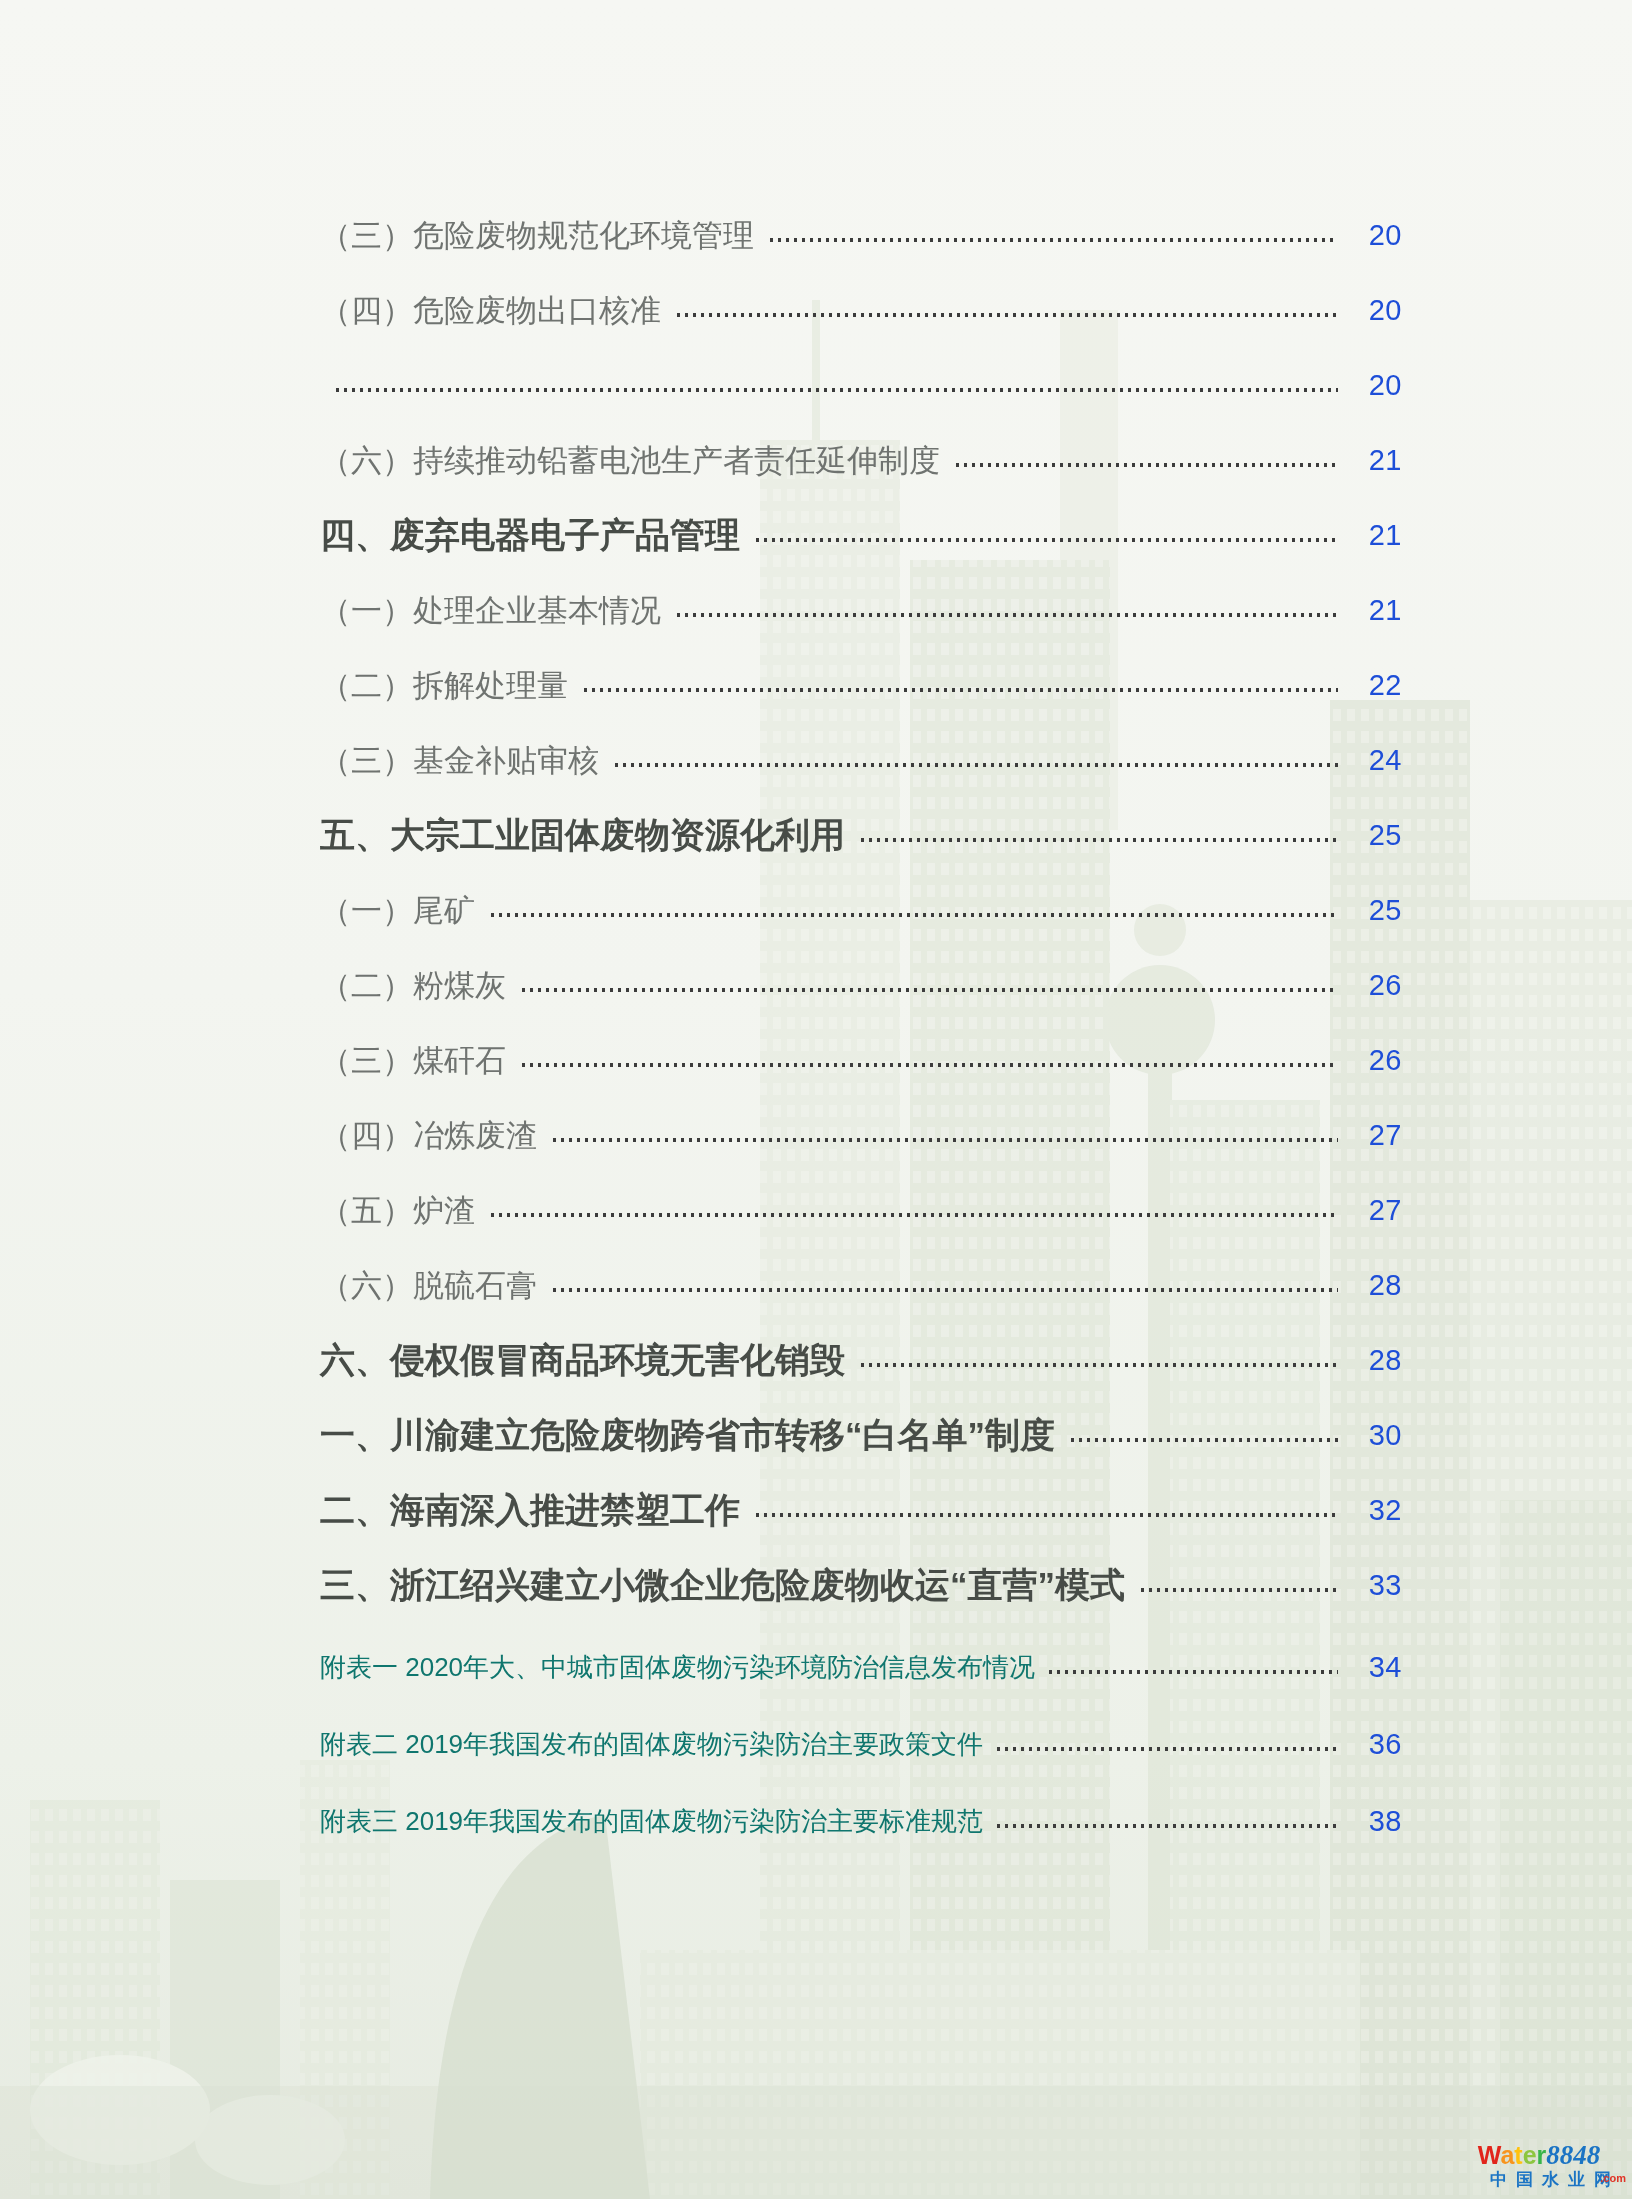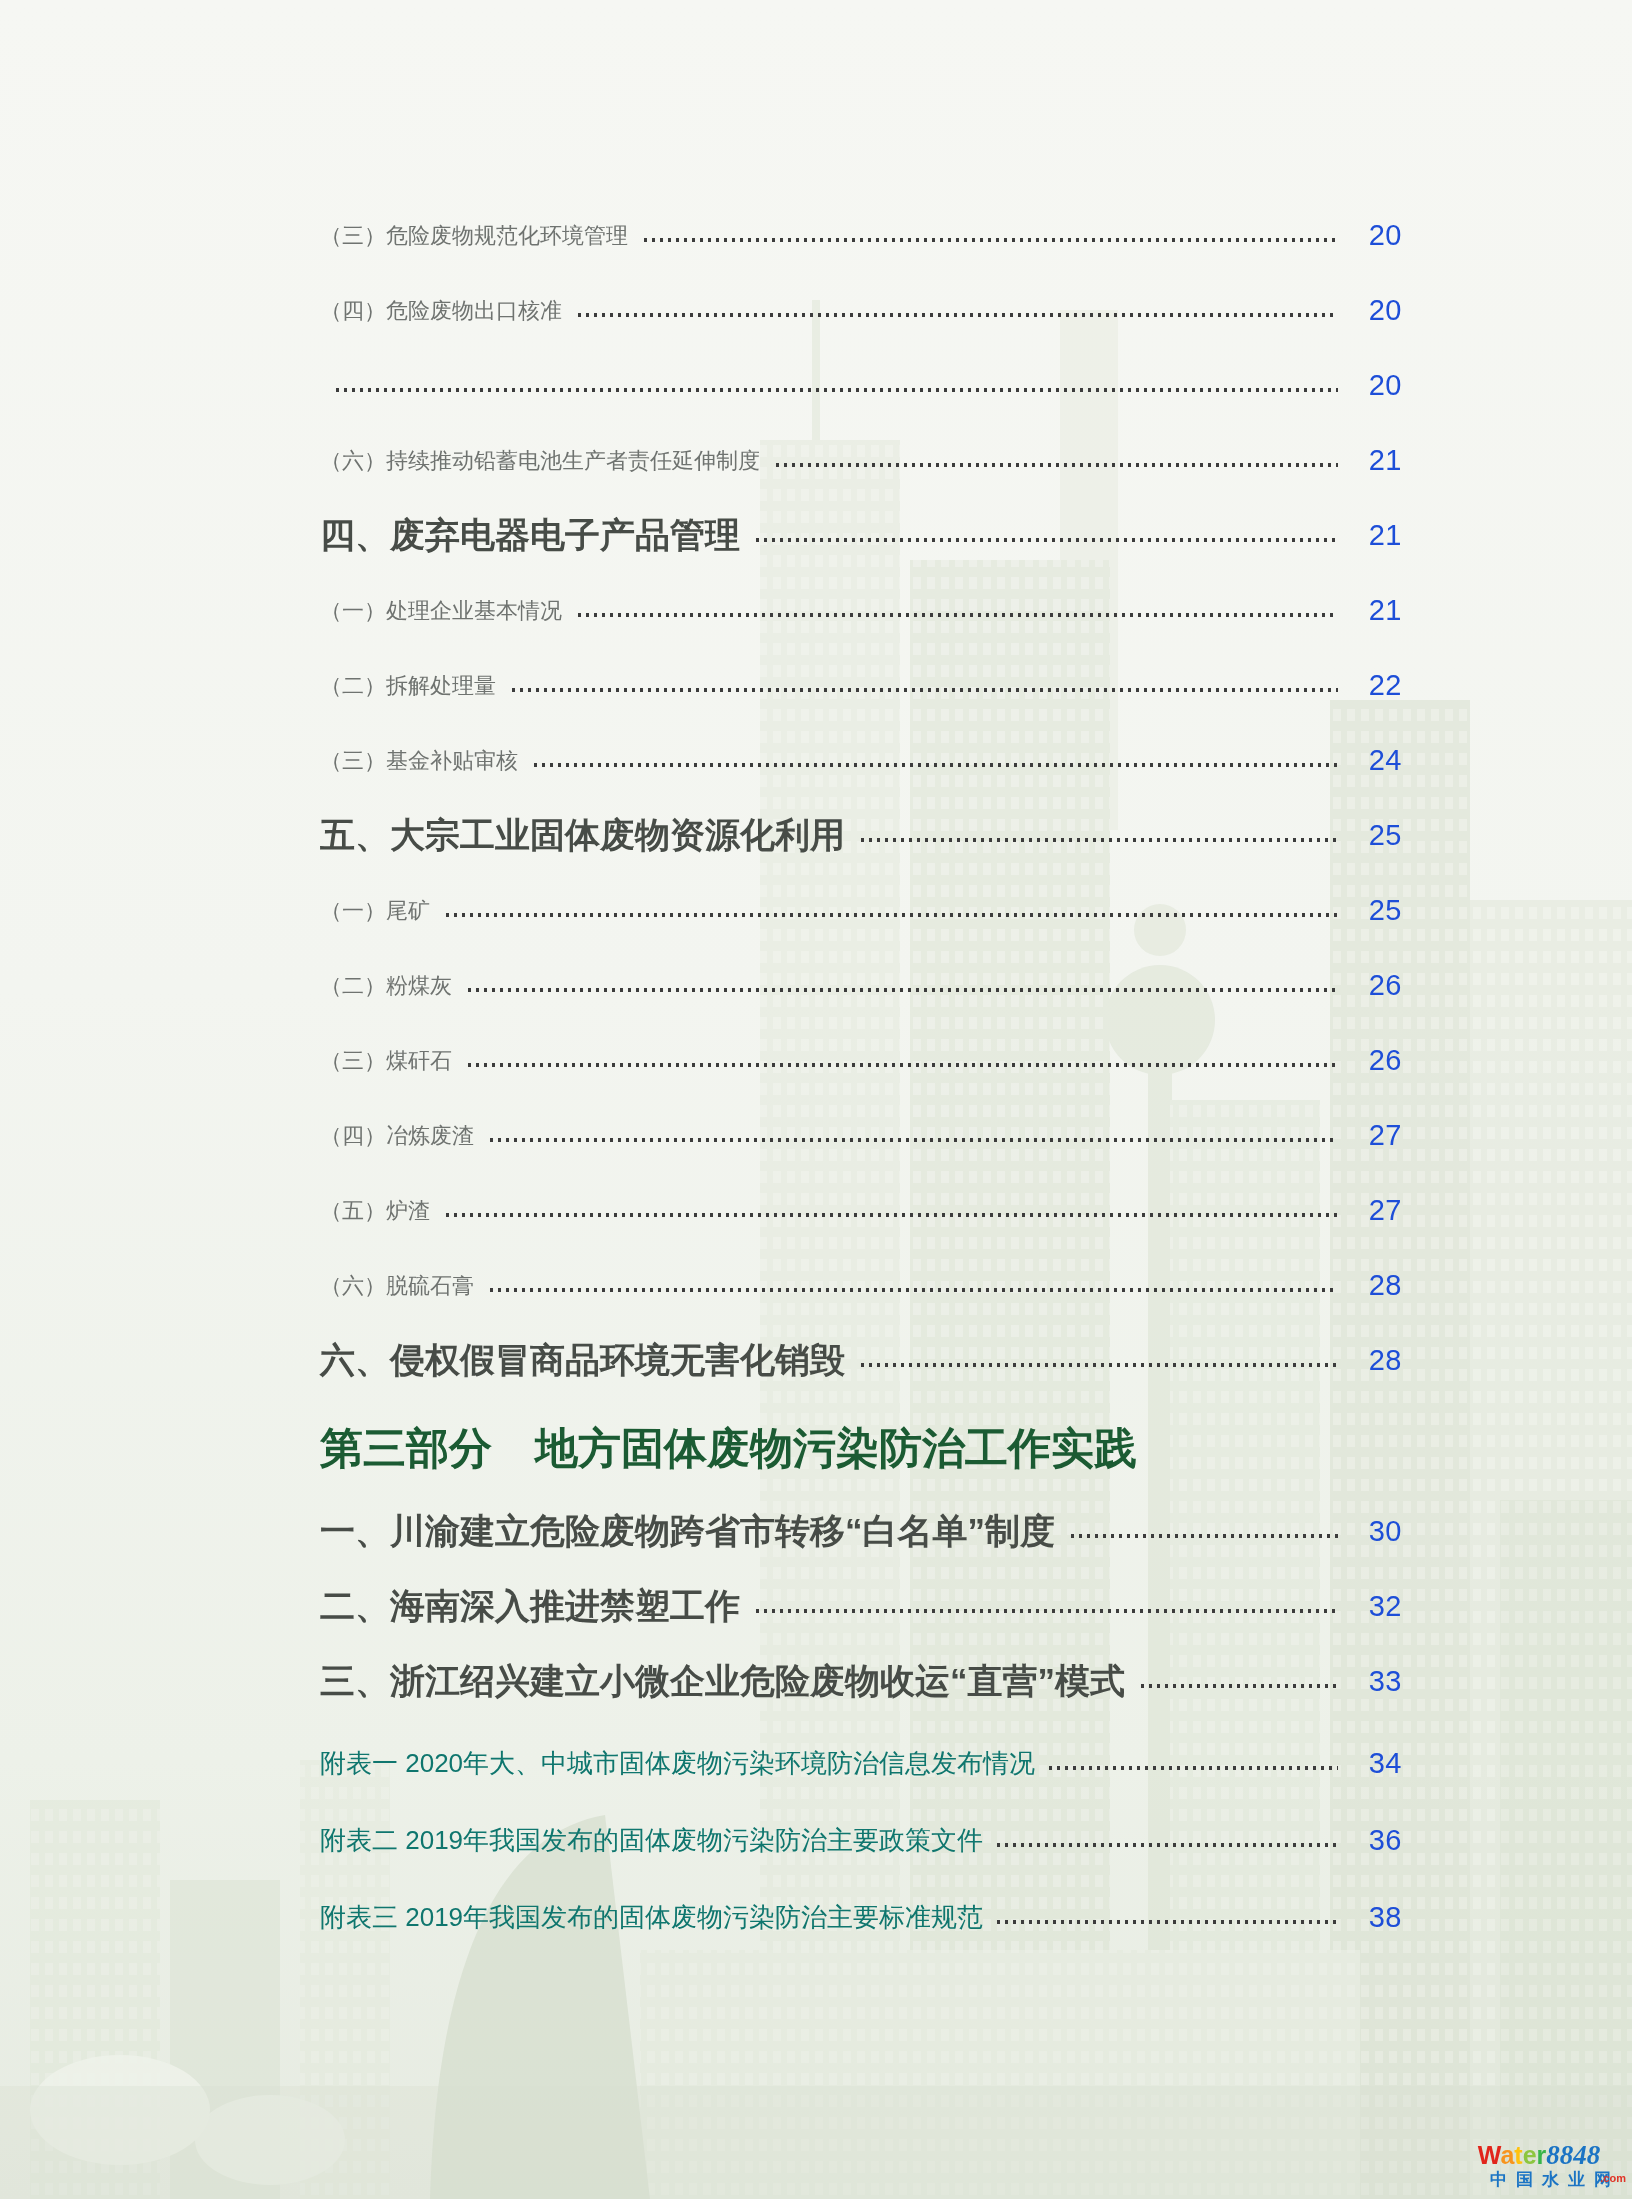"（三）危险废物规范化环境管理" .row.sub .t { font-size: 22px -> 31px }
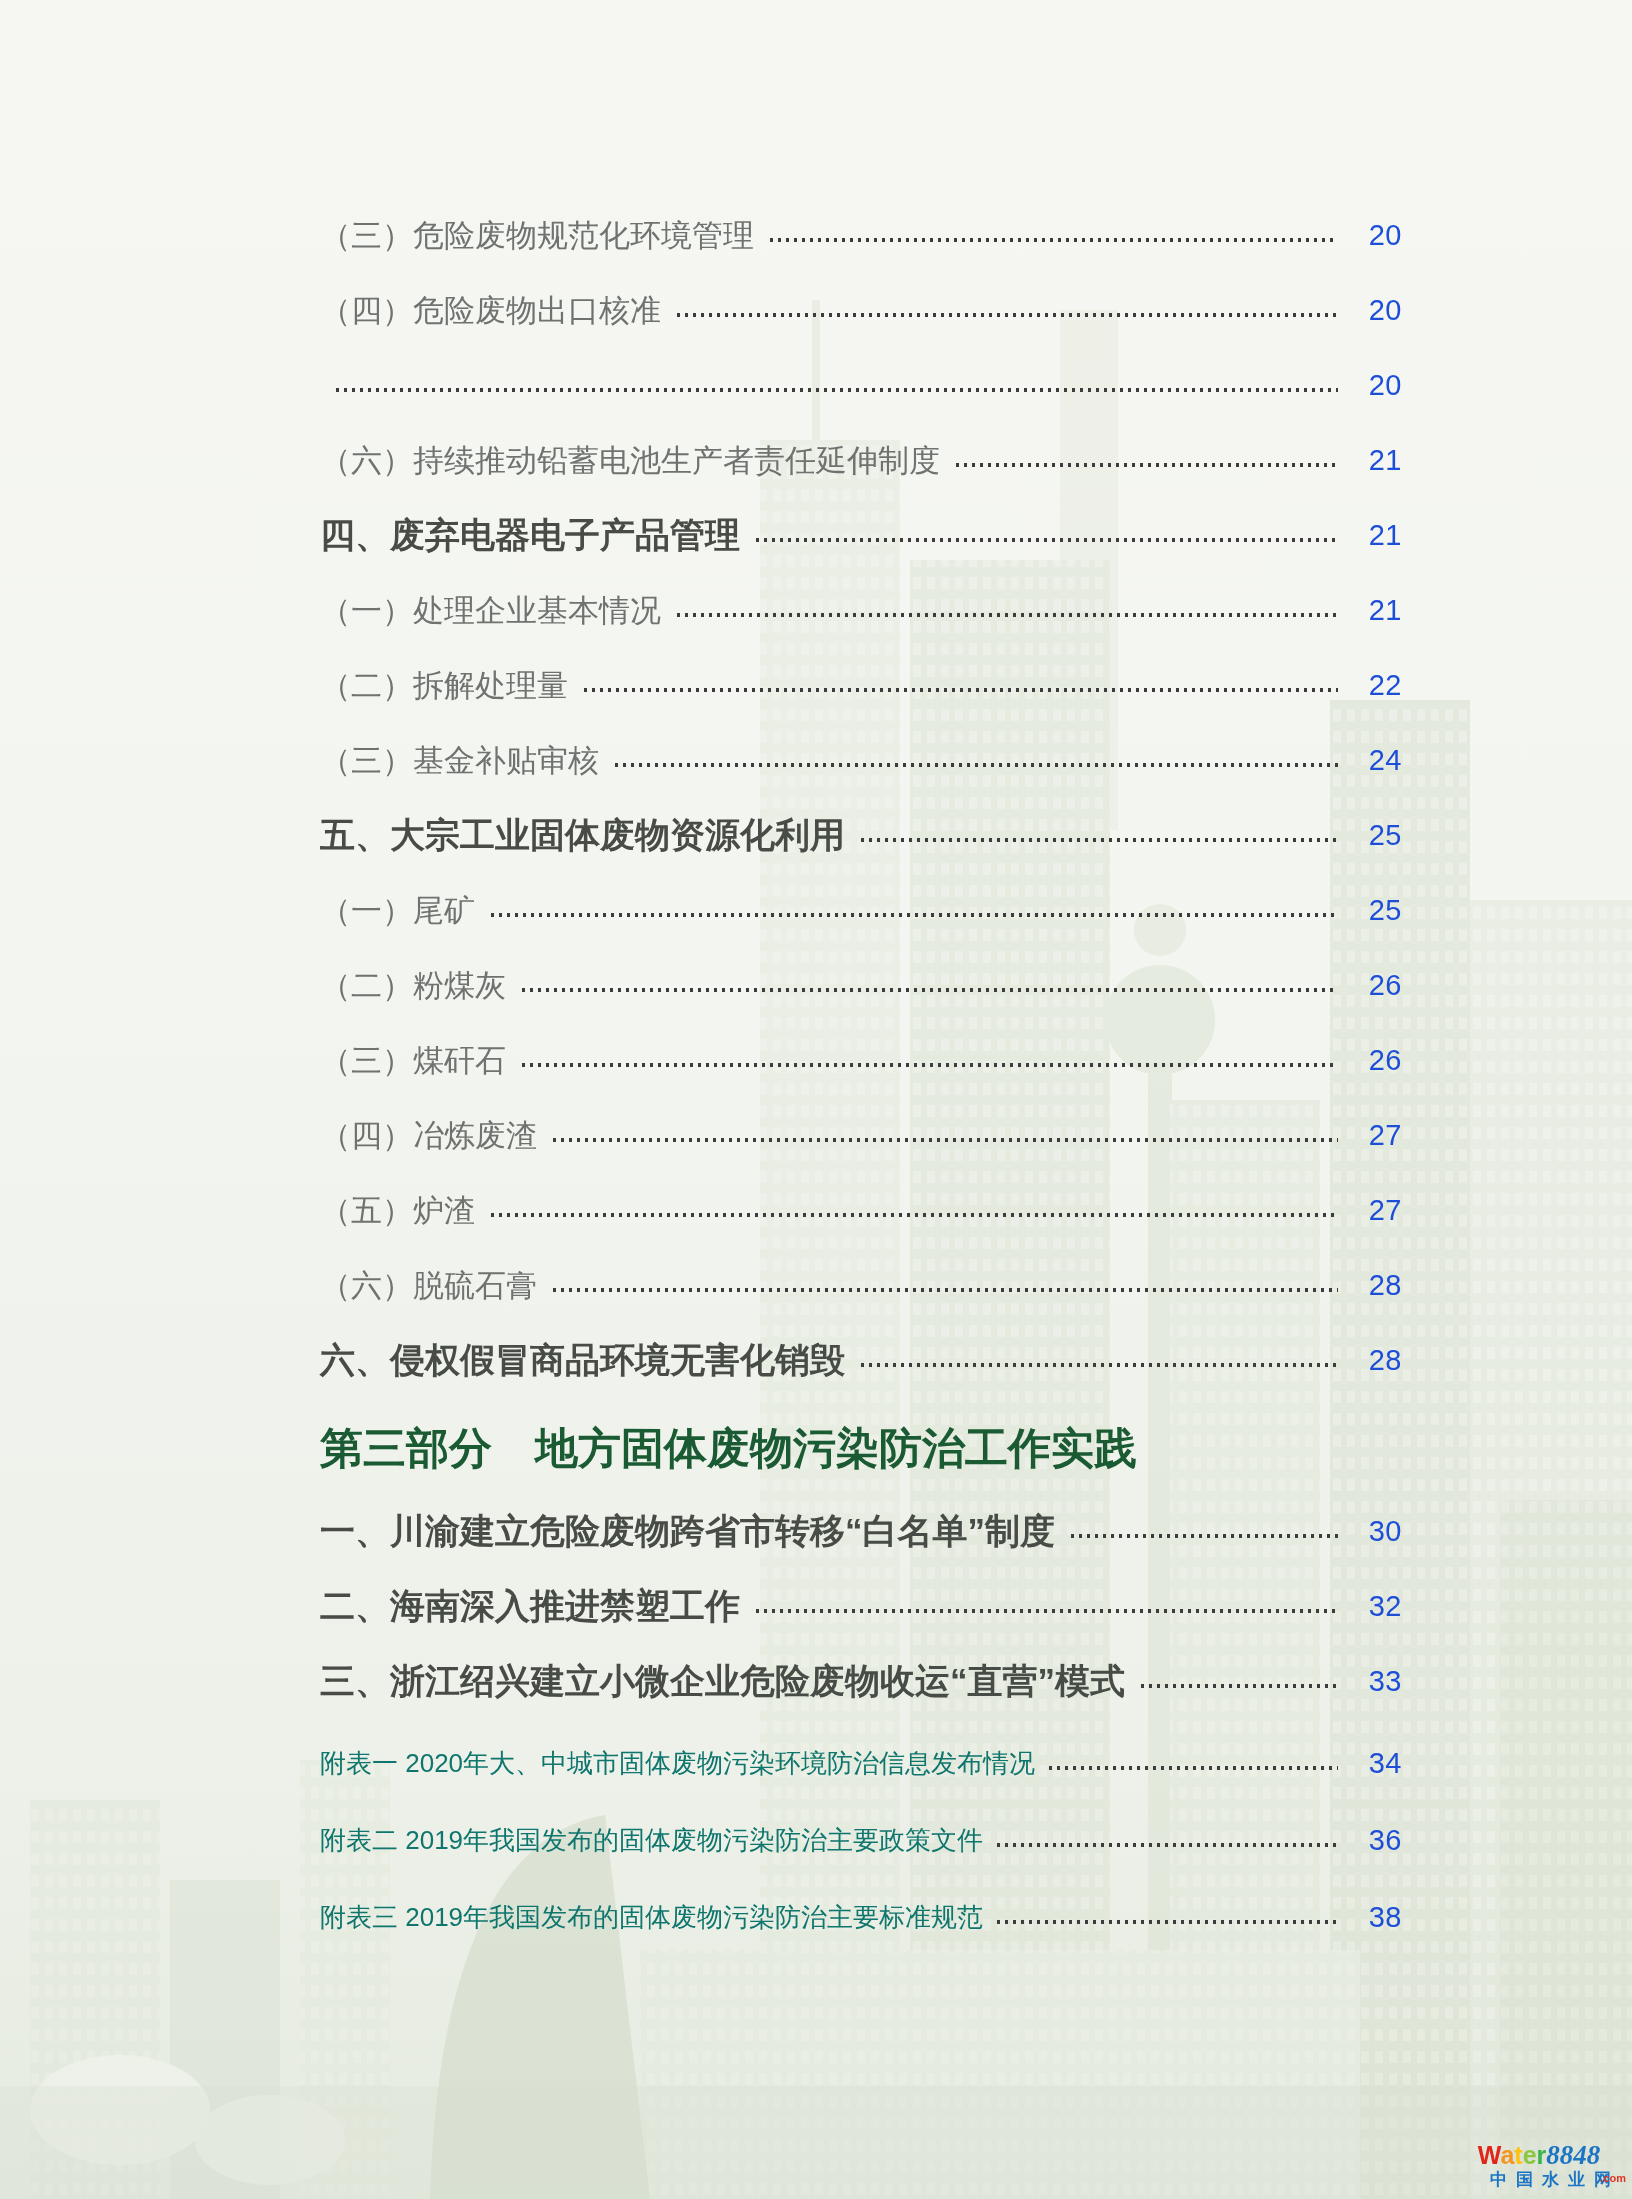"第三部分 地方固体废物污染防治工作实践" div.row { html: <div> <span>第三部分 地方固体废物污染防治工作实践</span> </div> -> none }
